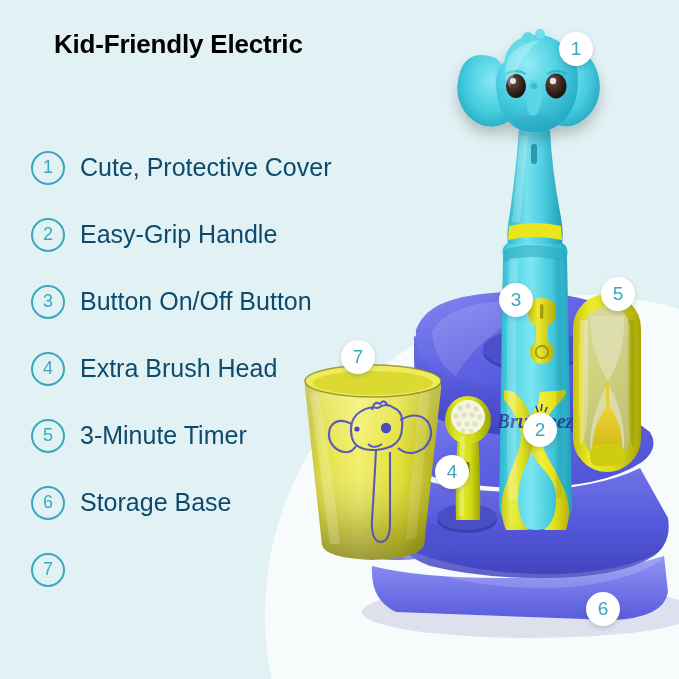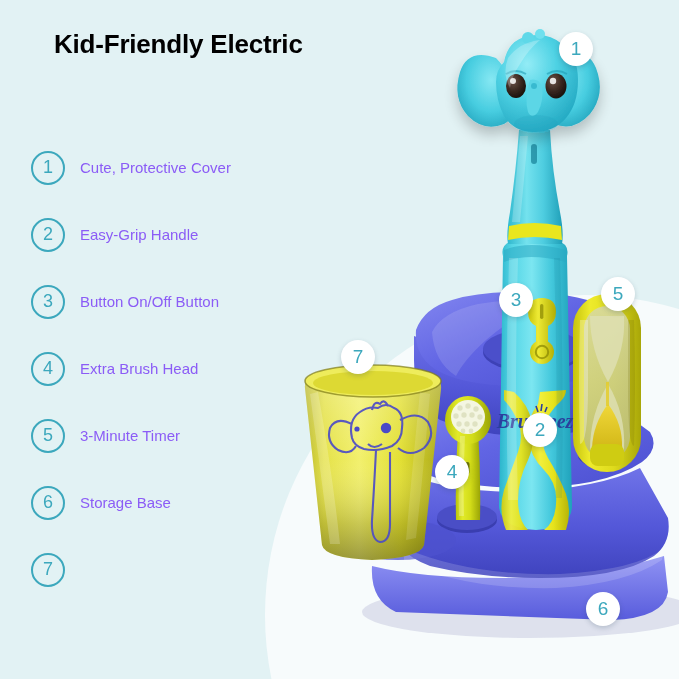"Cute, Protective Cover" .feature-label { color: #8b5cf6 -> #0c4a6e; font-size: 15px -> 25px }
